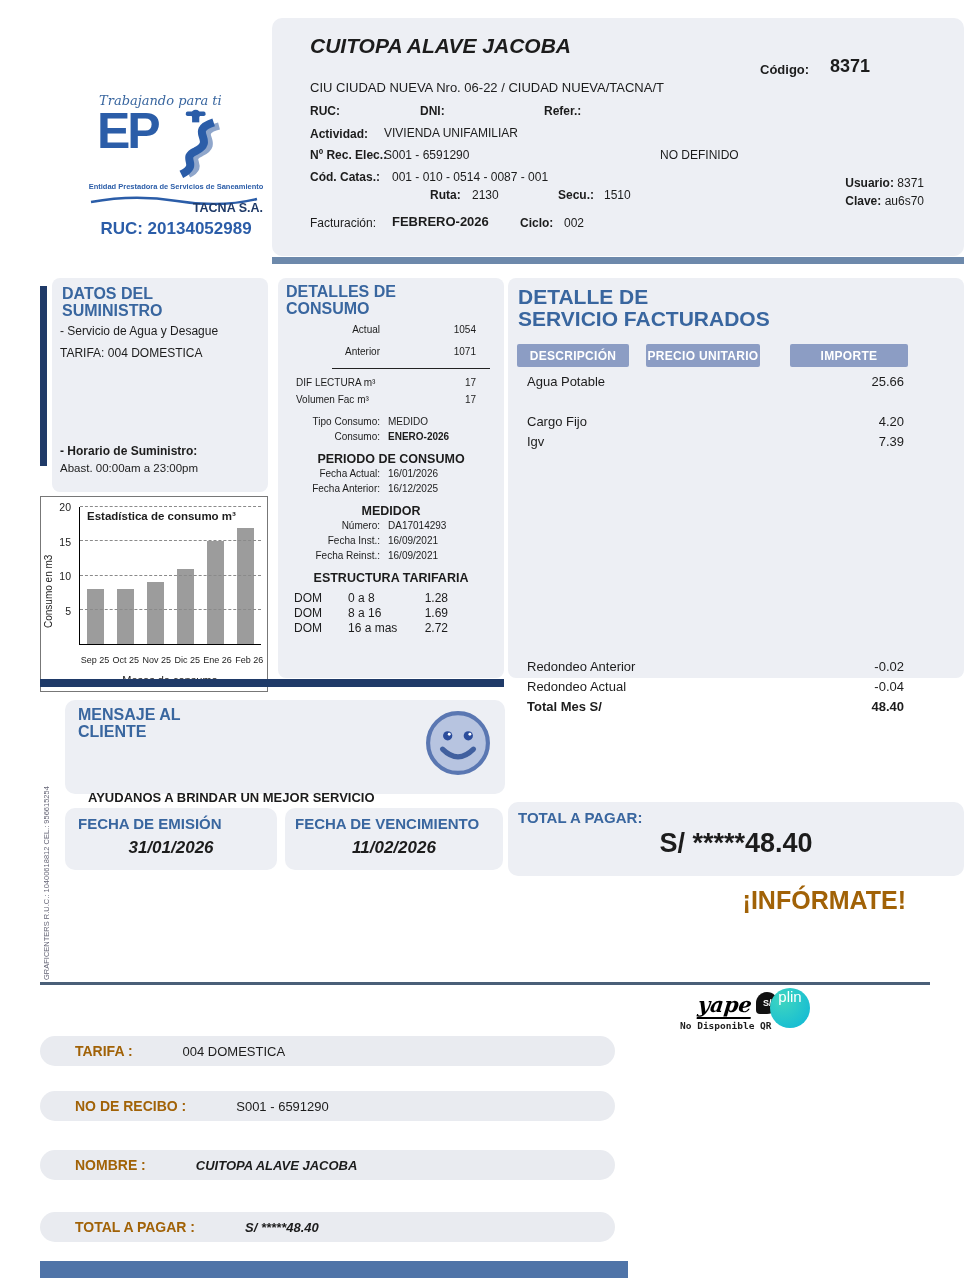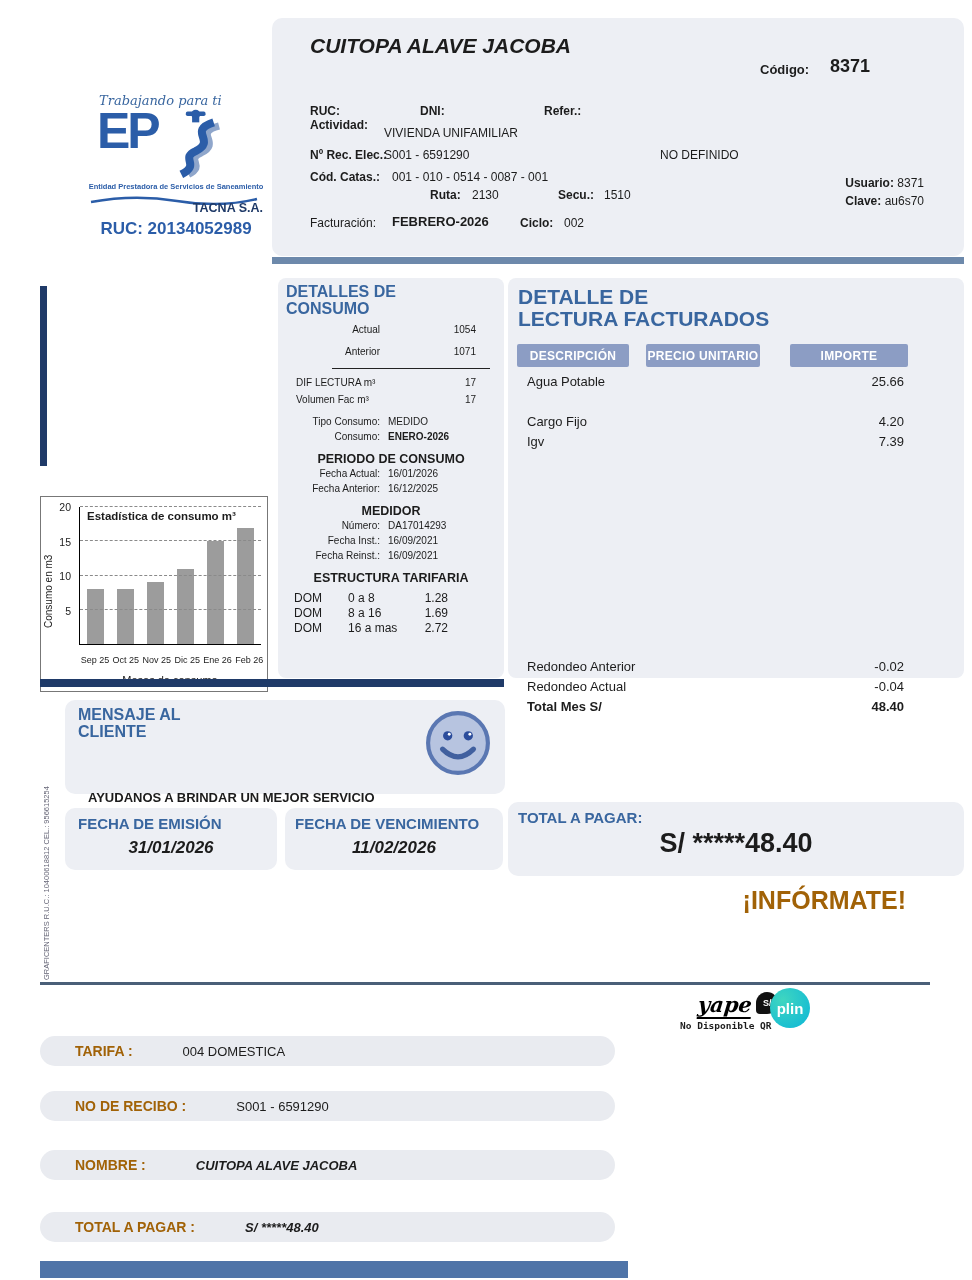"CIU CIUDAD NUEVA Nro. 06-22" div.abs { html: none -> <div>CIU CIUDAD NUEVA Nro. 06-22 / CIUDAD NUEVA/TACNA/T</div> }
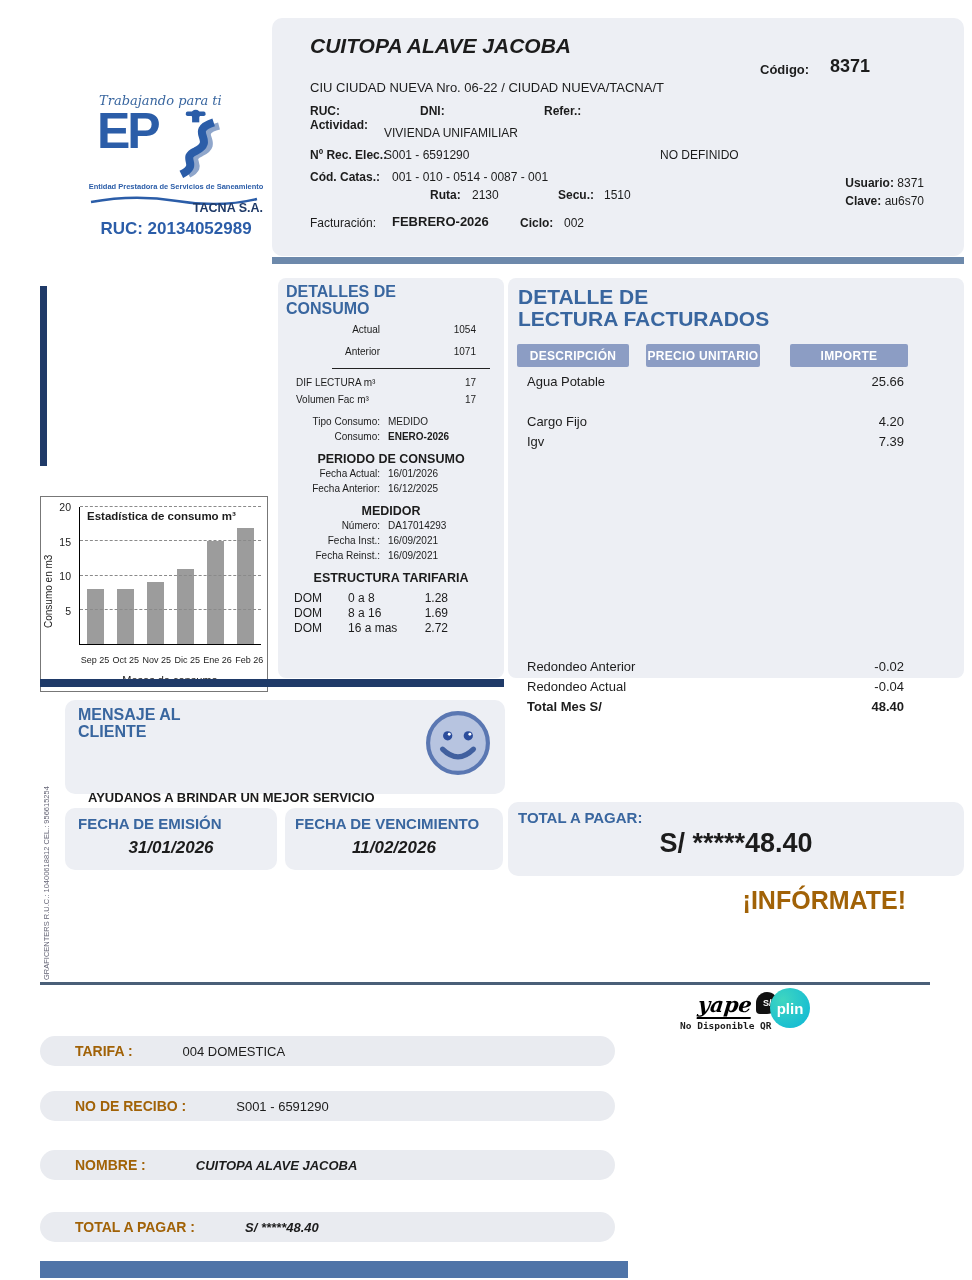"Actividad:" div.abs { top: 100px -> 109px }
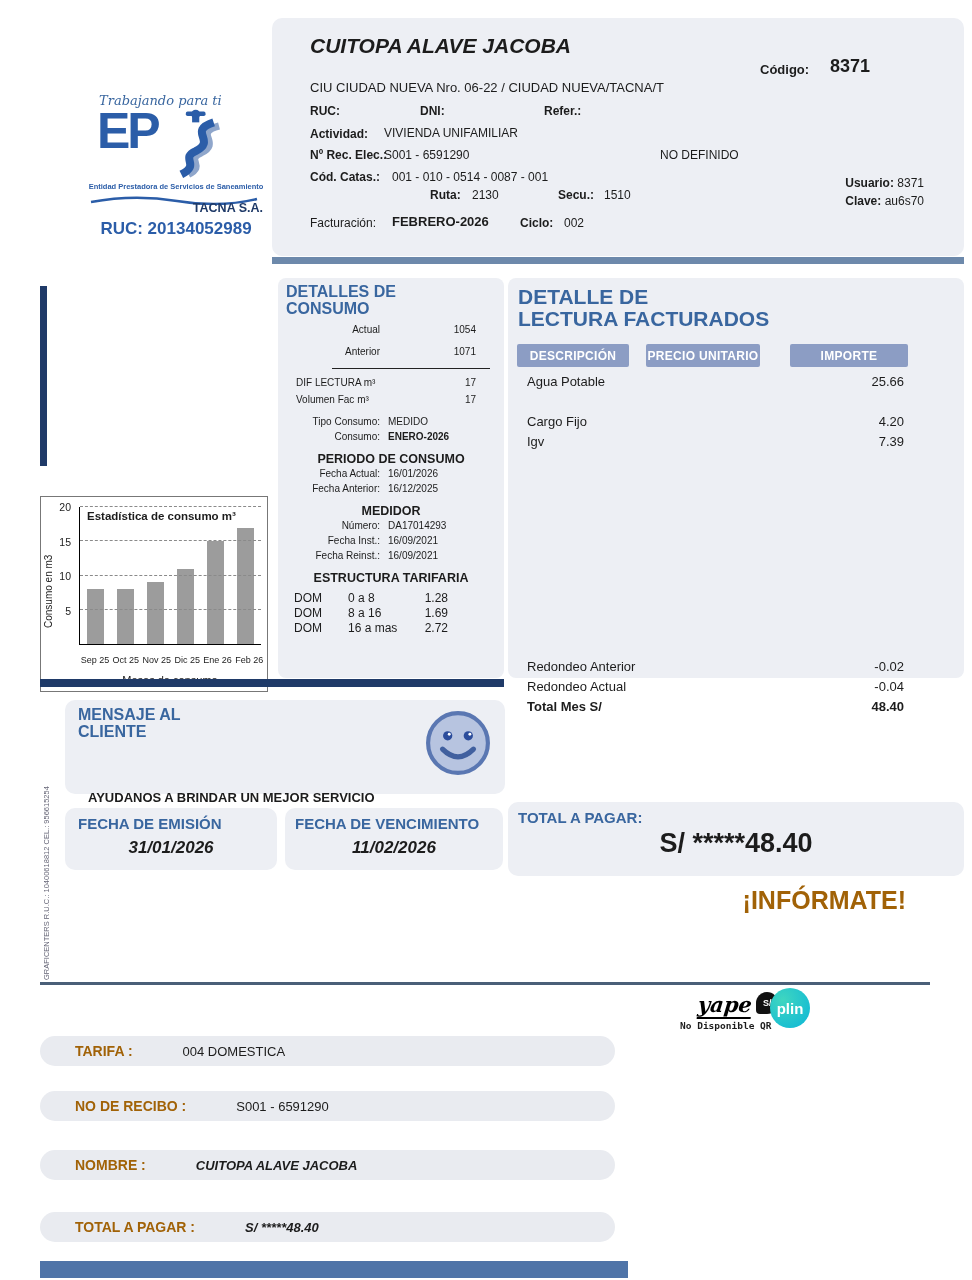"DATOS DEL" div.panel { html: none -> <div> <div> <div>DATOS DEL</div> <div>SUMINISTRO</div> </div> <div>- Servicio de Agua y Desague</div> <div>TARIFA: 004 DOMESTICA</div> <div>- Horario de Suministro:</div> <div>Abast. 00:00am a 23:00pm</div> </div> }
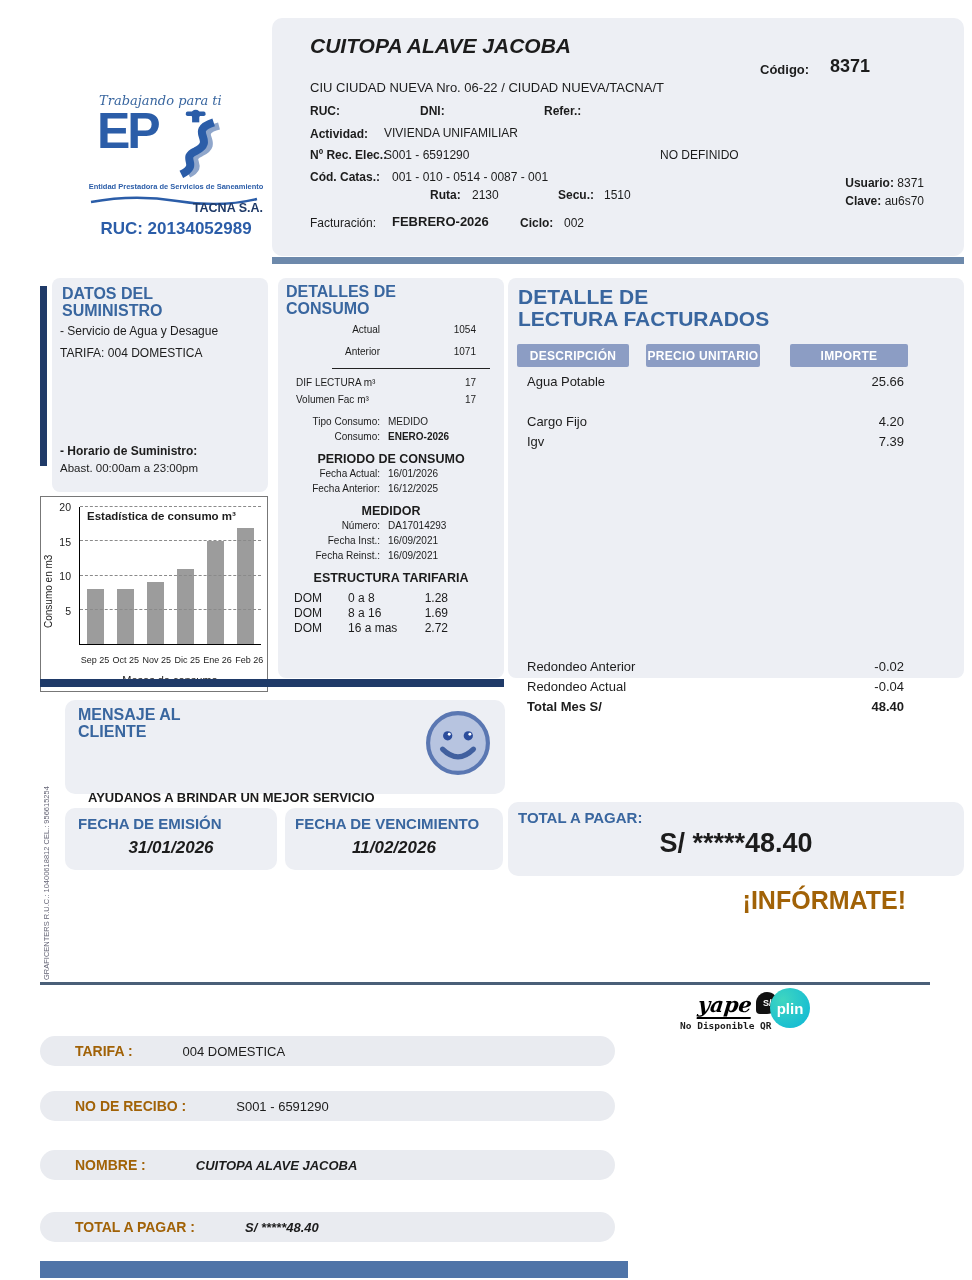"LECTURA FACTURADOS" div { text: LECTURA -> SERVICIO }
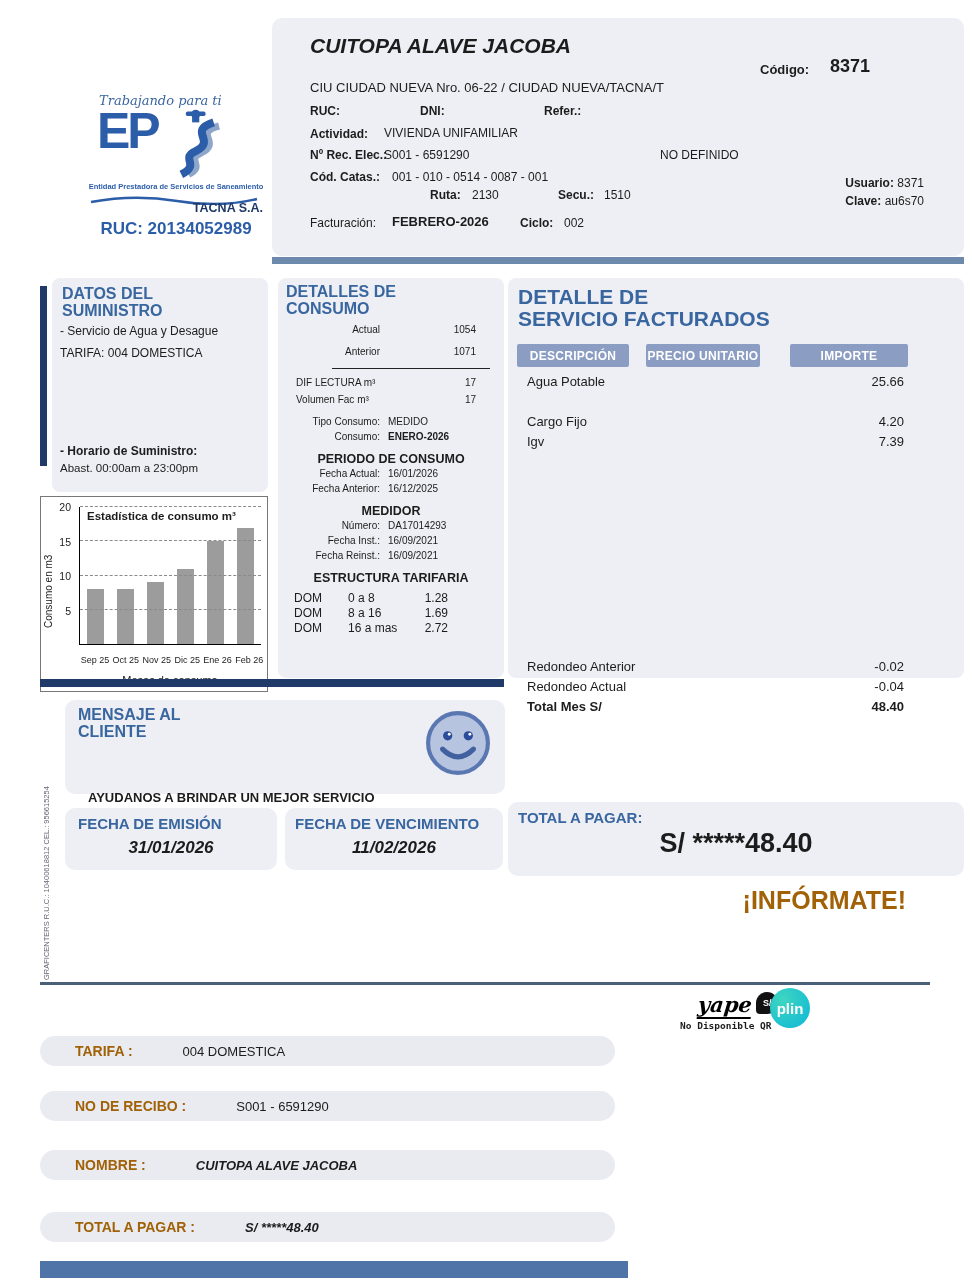"plin" div.abs { align-items: center -> none; font-weight: bold -> normal }
